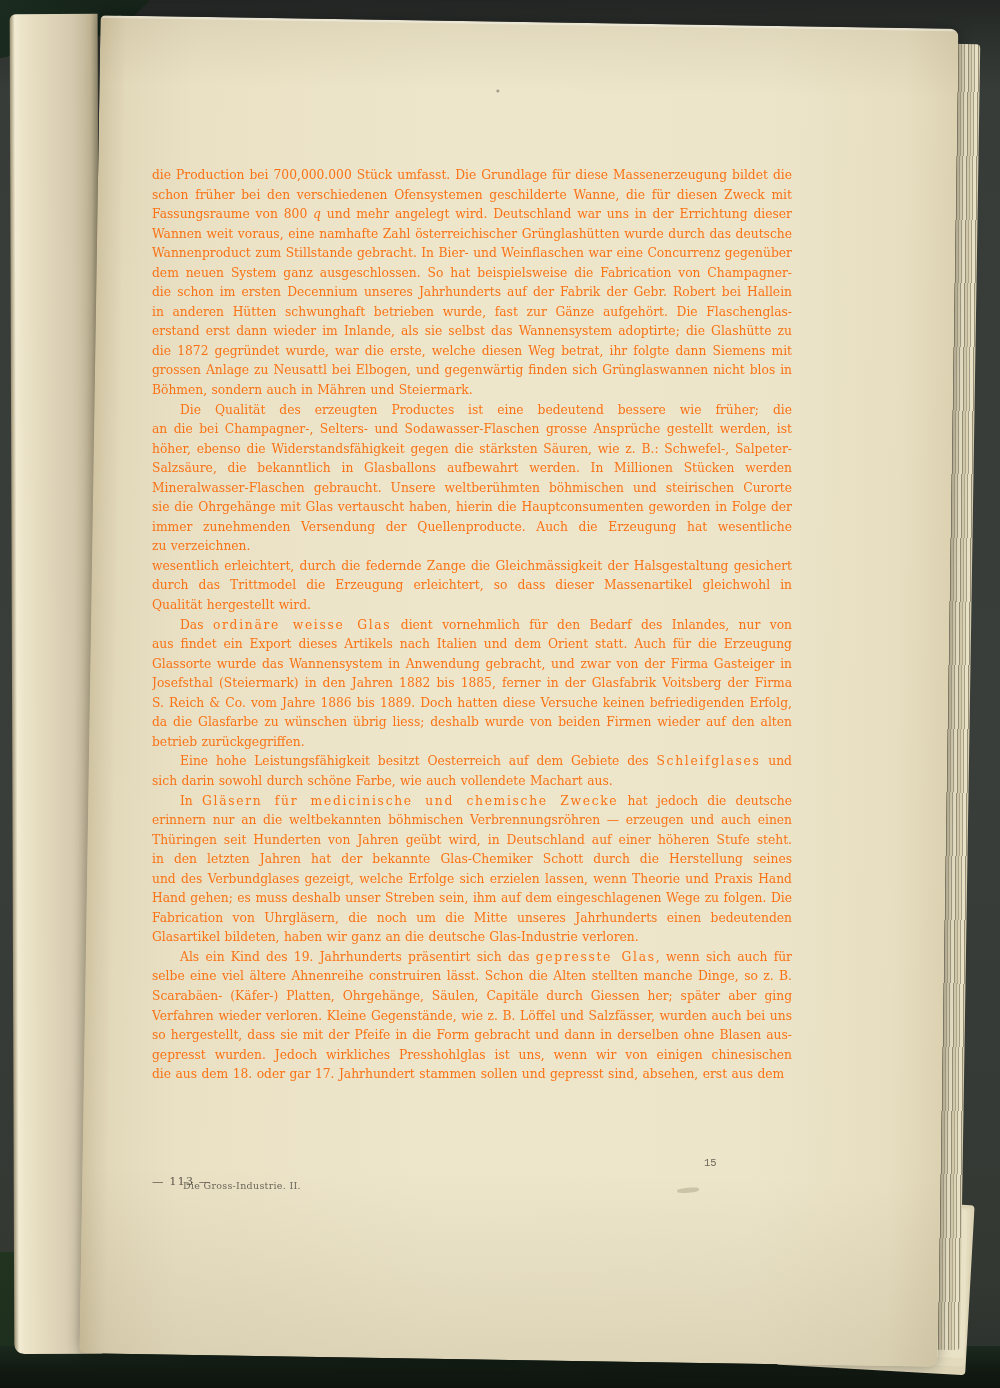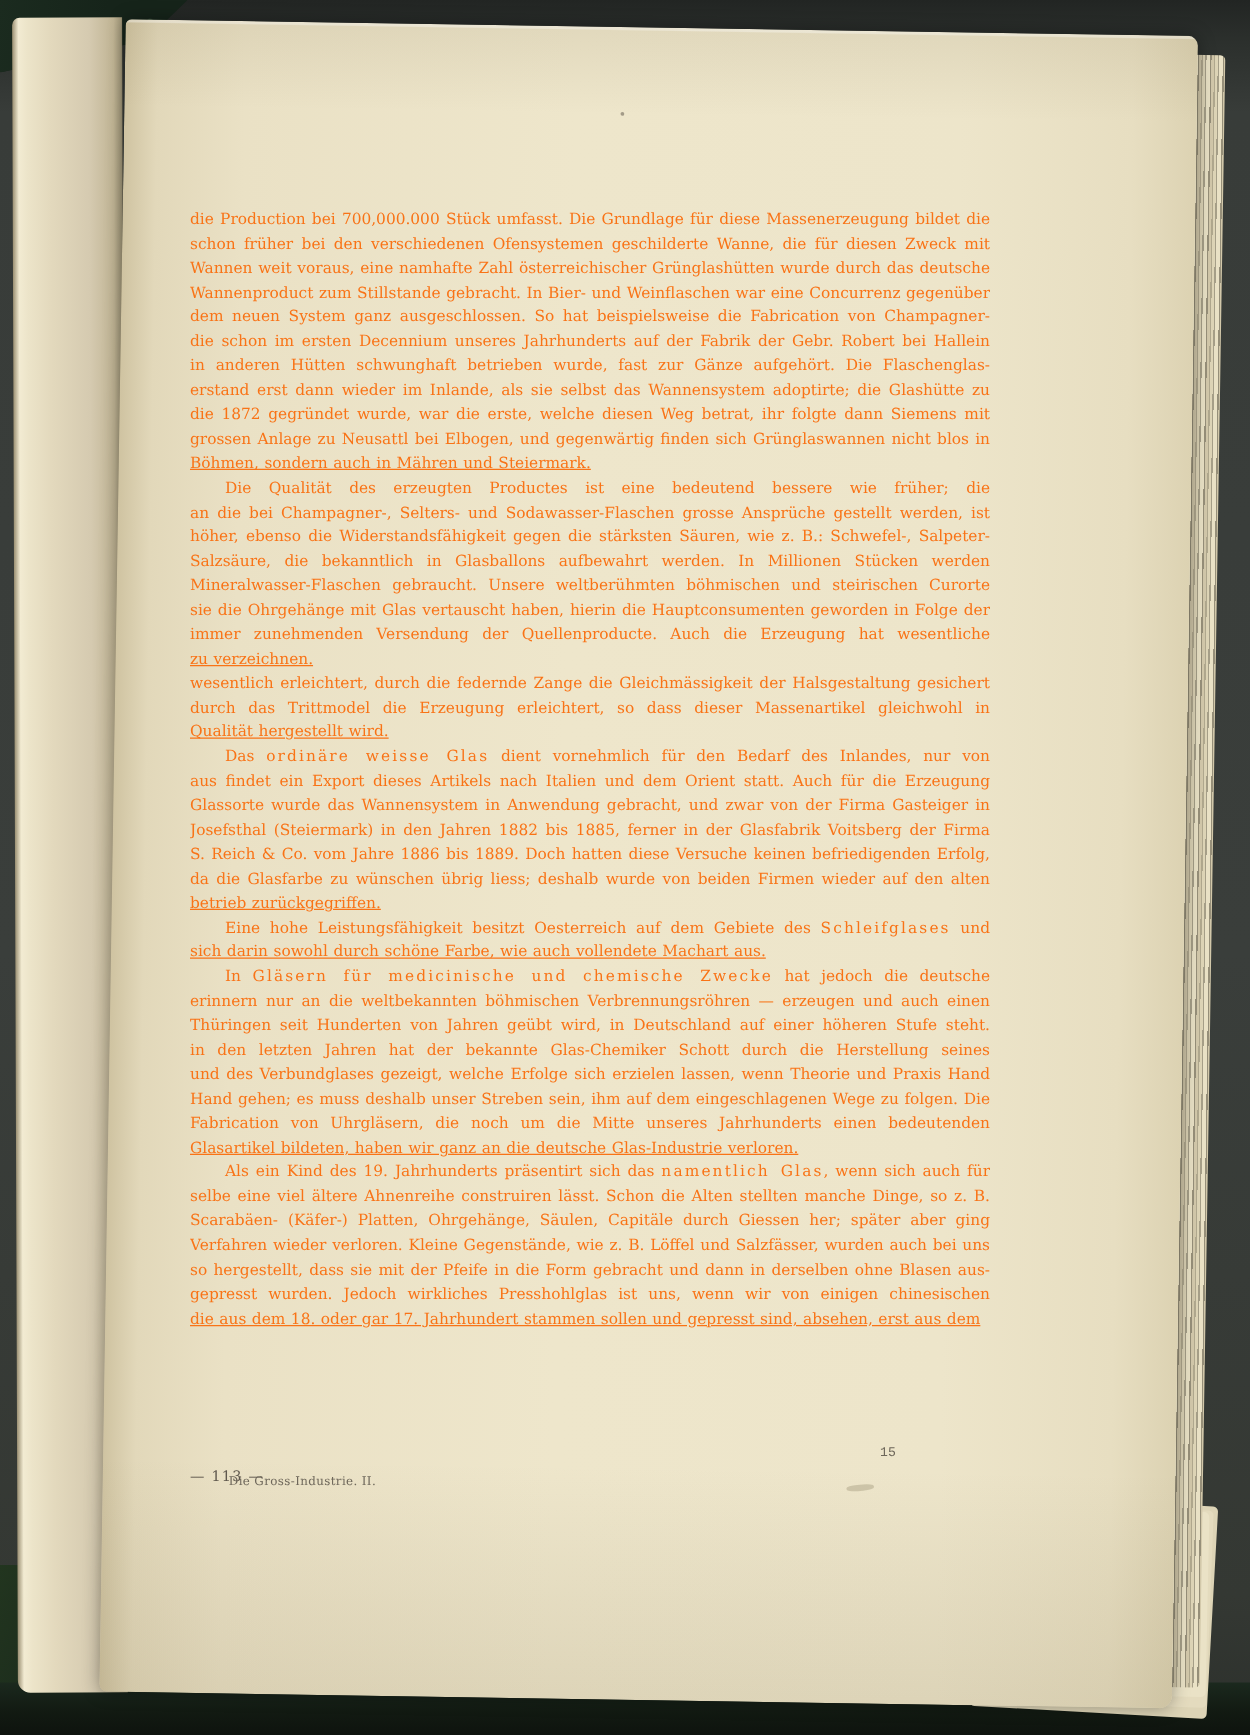"Fassungsraume von 800 q und" div.line { html: none -> <div>Fassungsraume von 800 <i>q</i> und mehr angelegt wird. Deutschland war uns in der Errichtung dieser</div> }
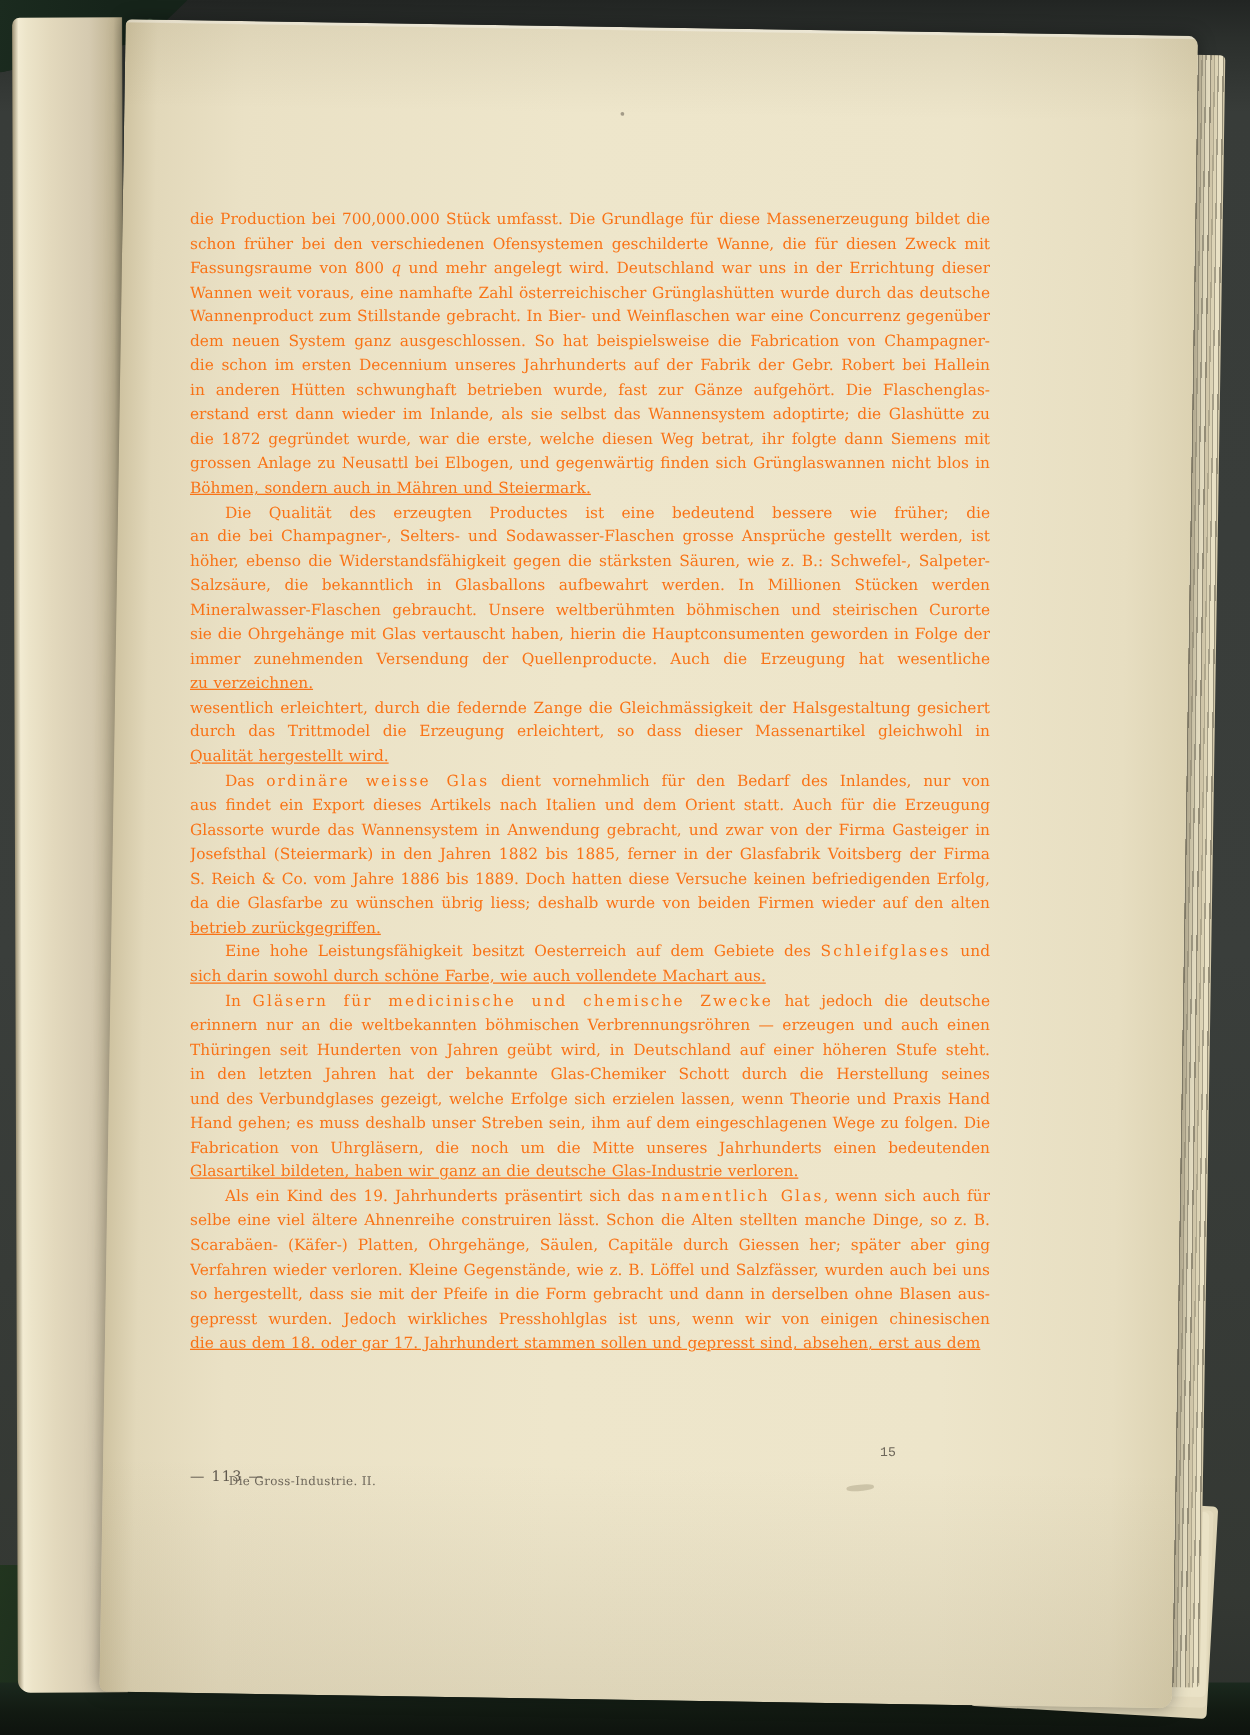"Böhmen, sondern auch in Mähren" .line.last { text-decoration: underline -> none }
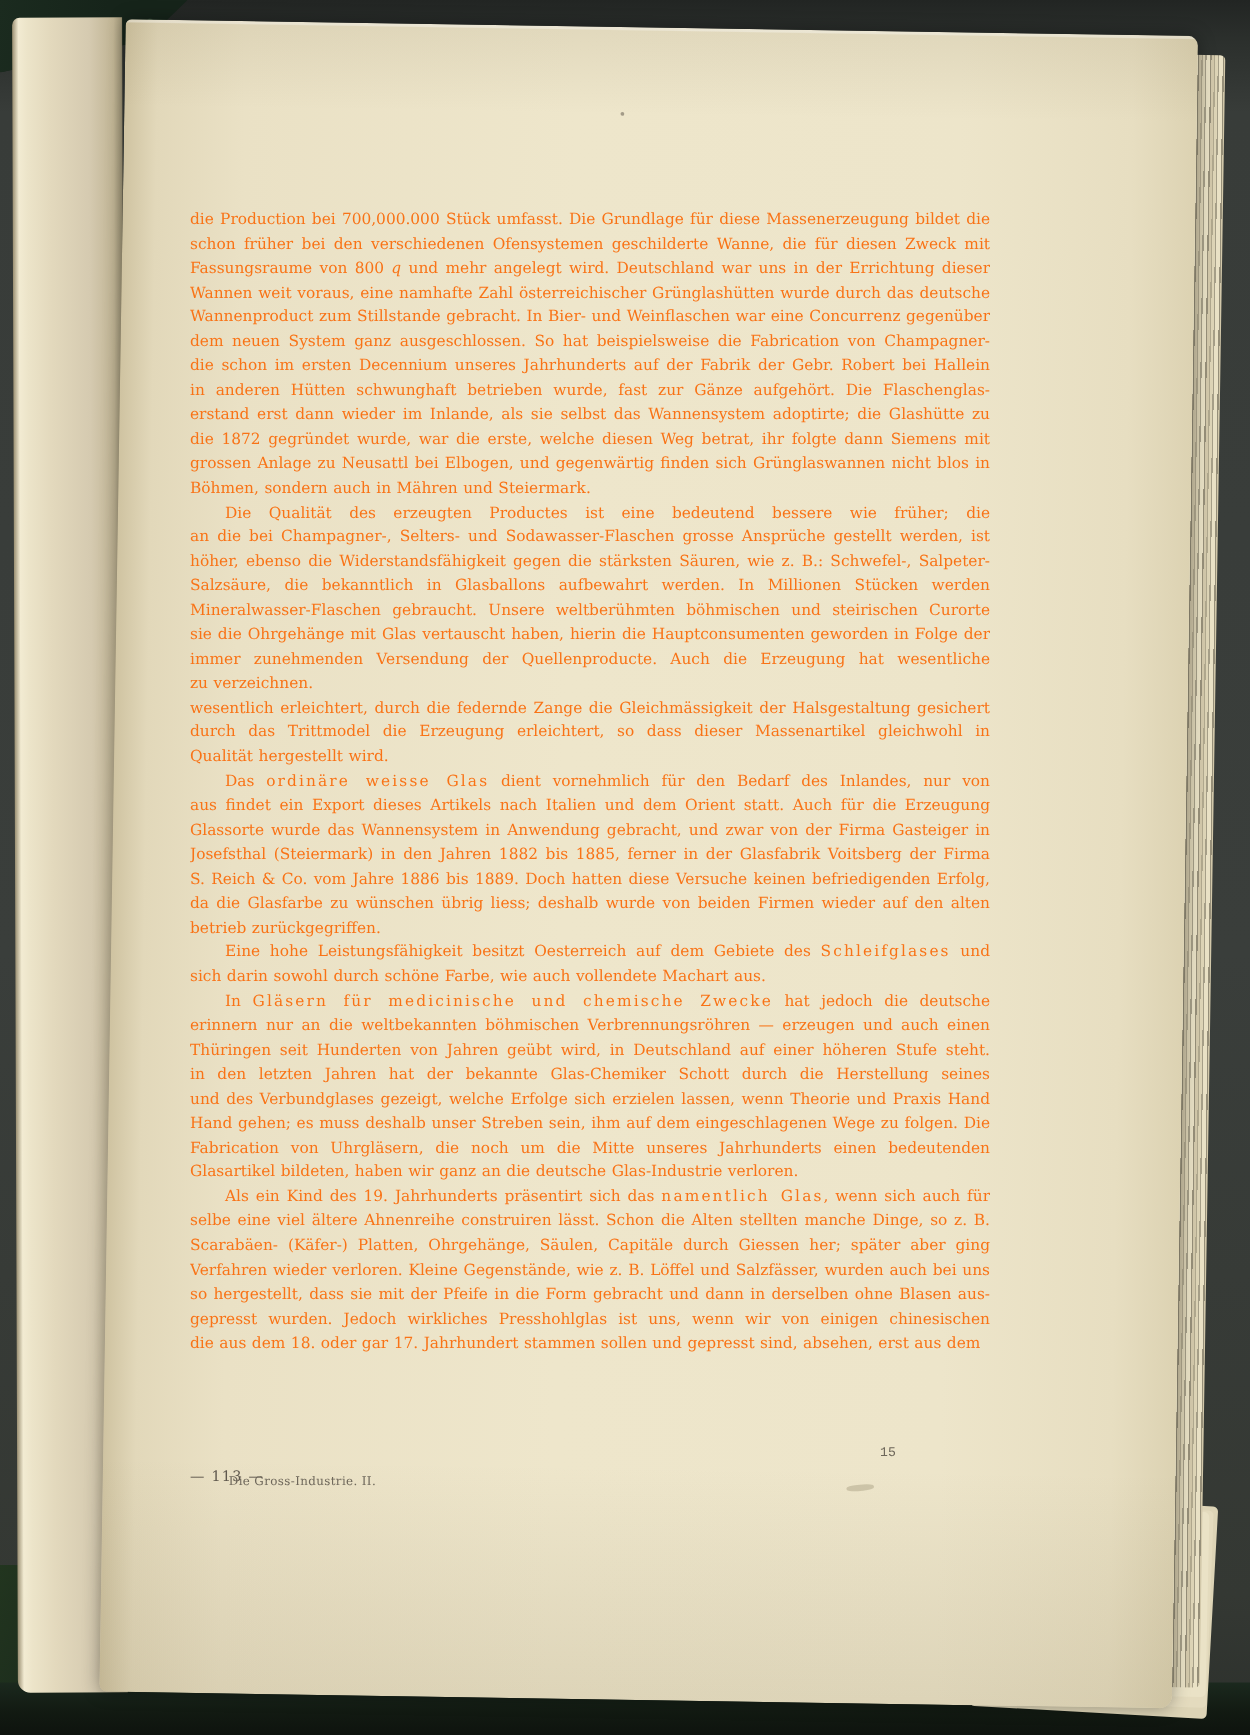"namentlich Glas" span.sp { text: namentlich -> gepresste }
